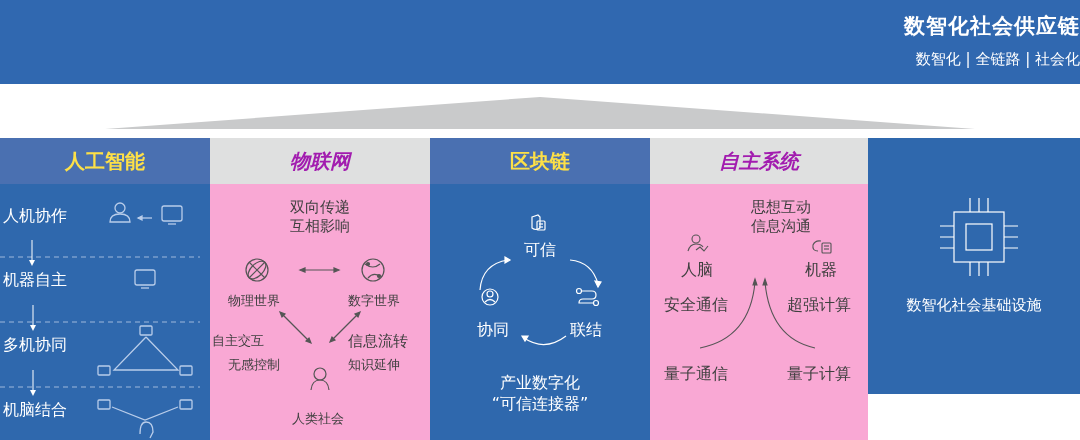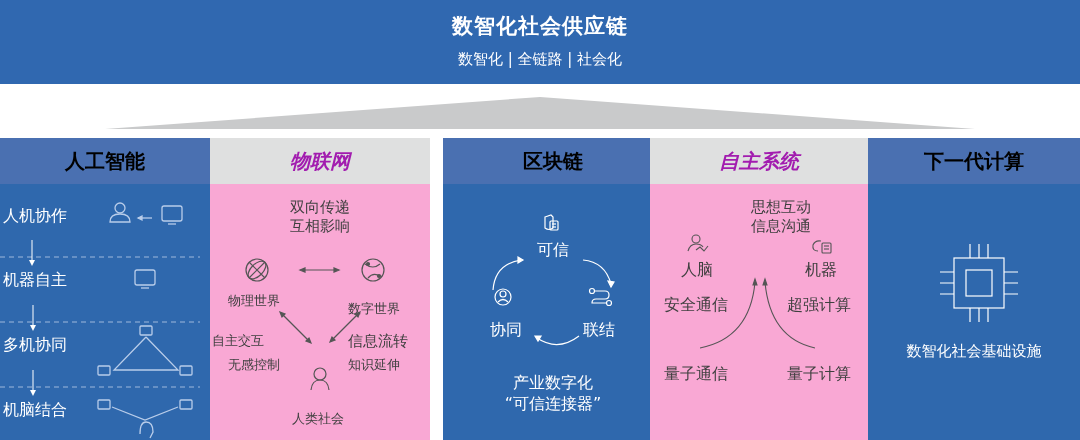"数智化社会供应链" .banner { text-align: center -> right }
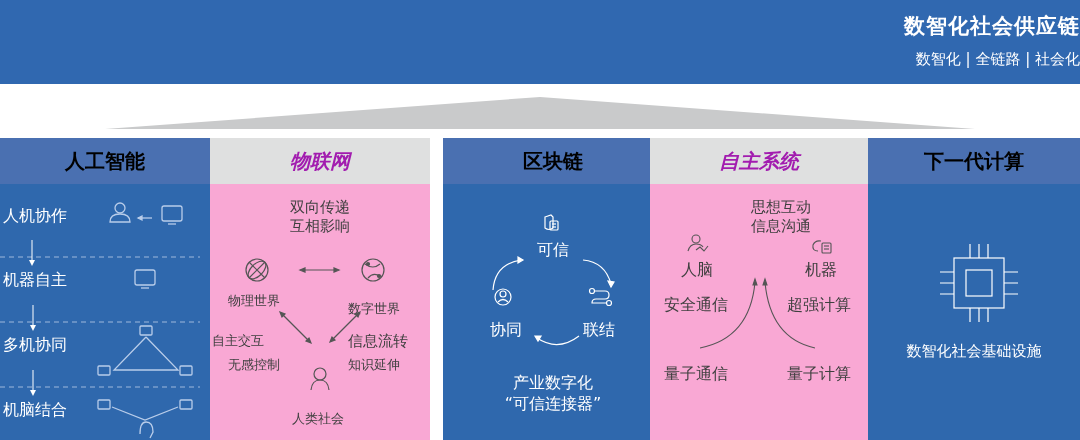"人工智能" .blue .head { color: #000000 -> #fde047 }
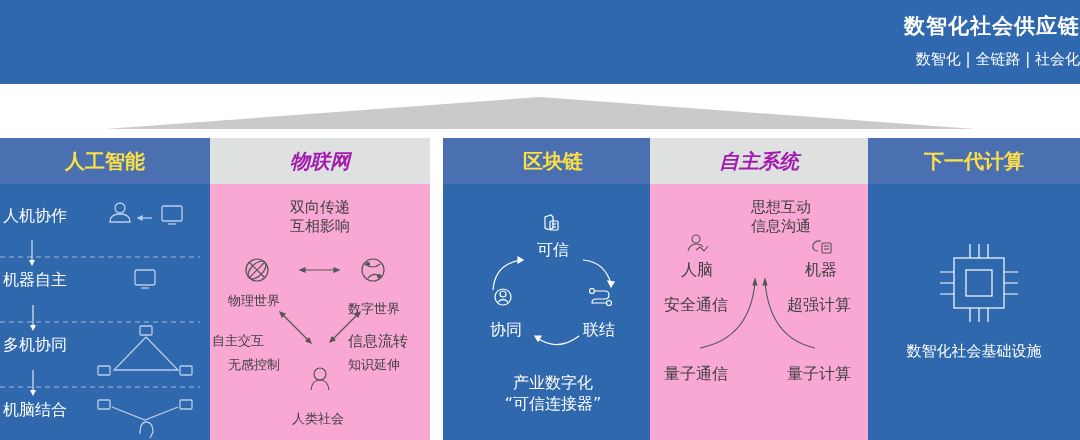"区块链" div.col { margin-left: 13px -> none }
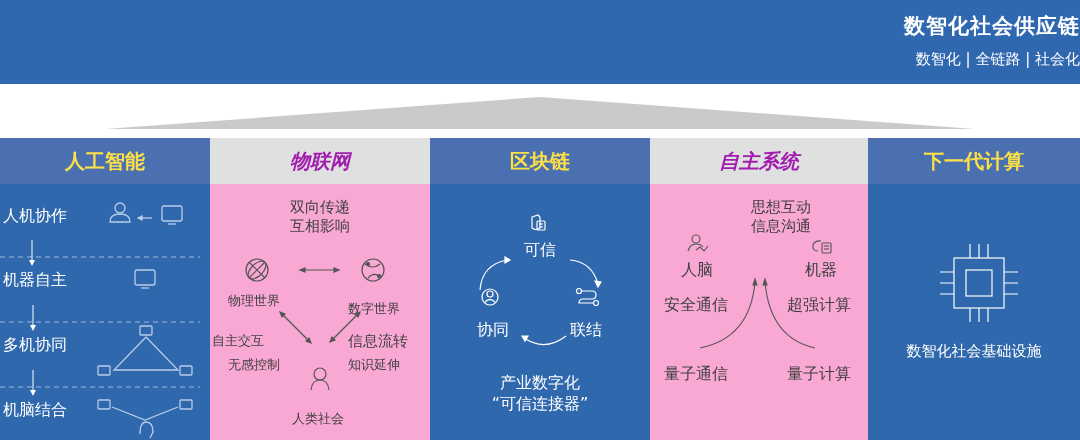"下一代计算" div.head { html: <div>下一代计算</div> -> none }
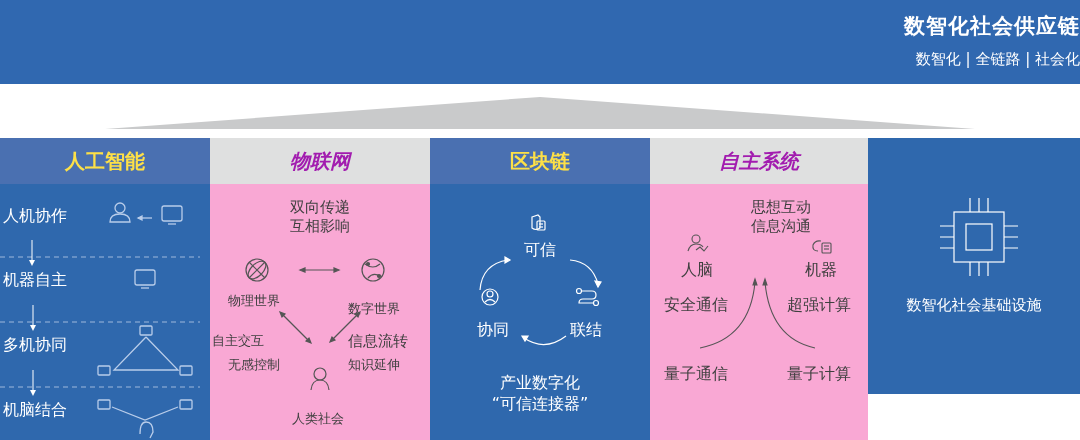"数字世界" div.t { margin-top: 8px -> none }
